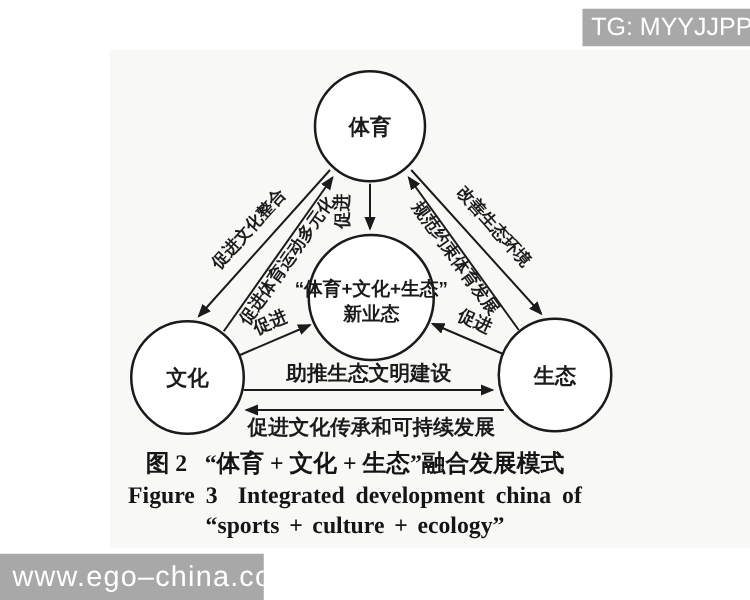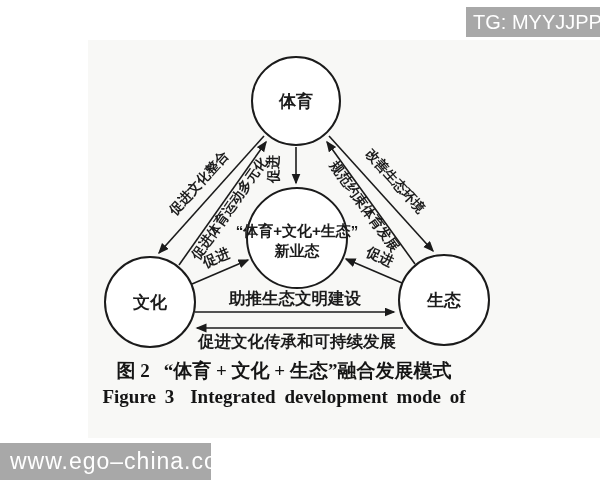"Integrated development mode of" span { text: mode -> china }
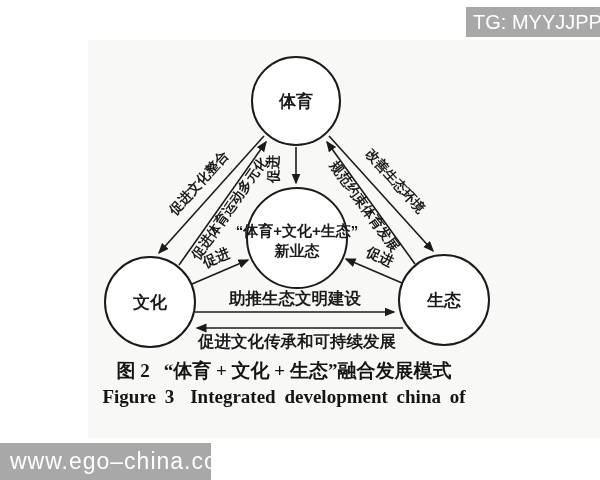"“sports + culture + ecology”" div.caption { html: none -> <div>“sports + culture + ecology”</div> }
